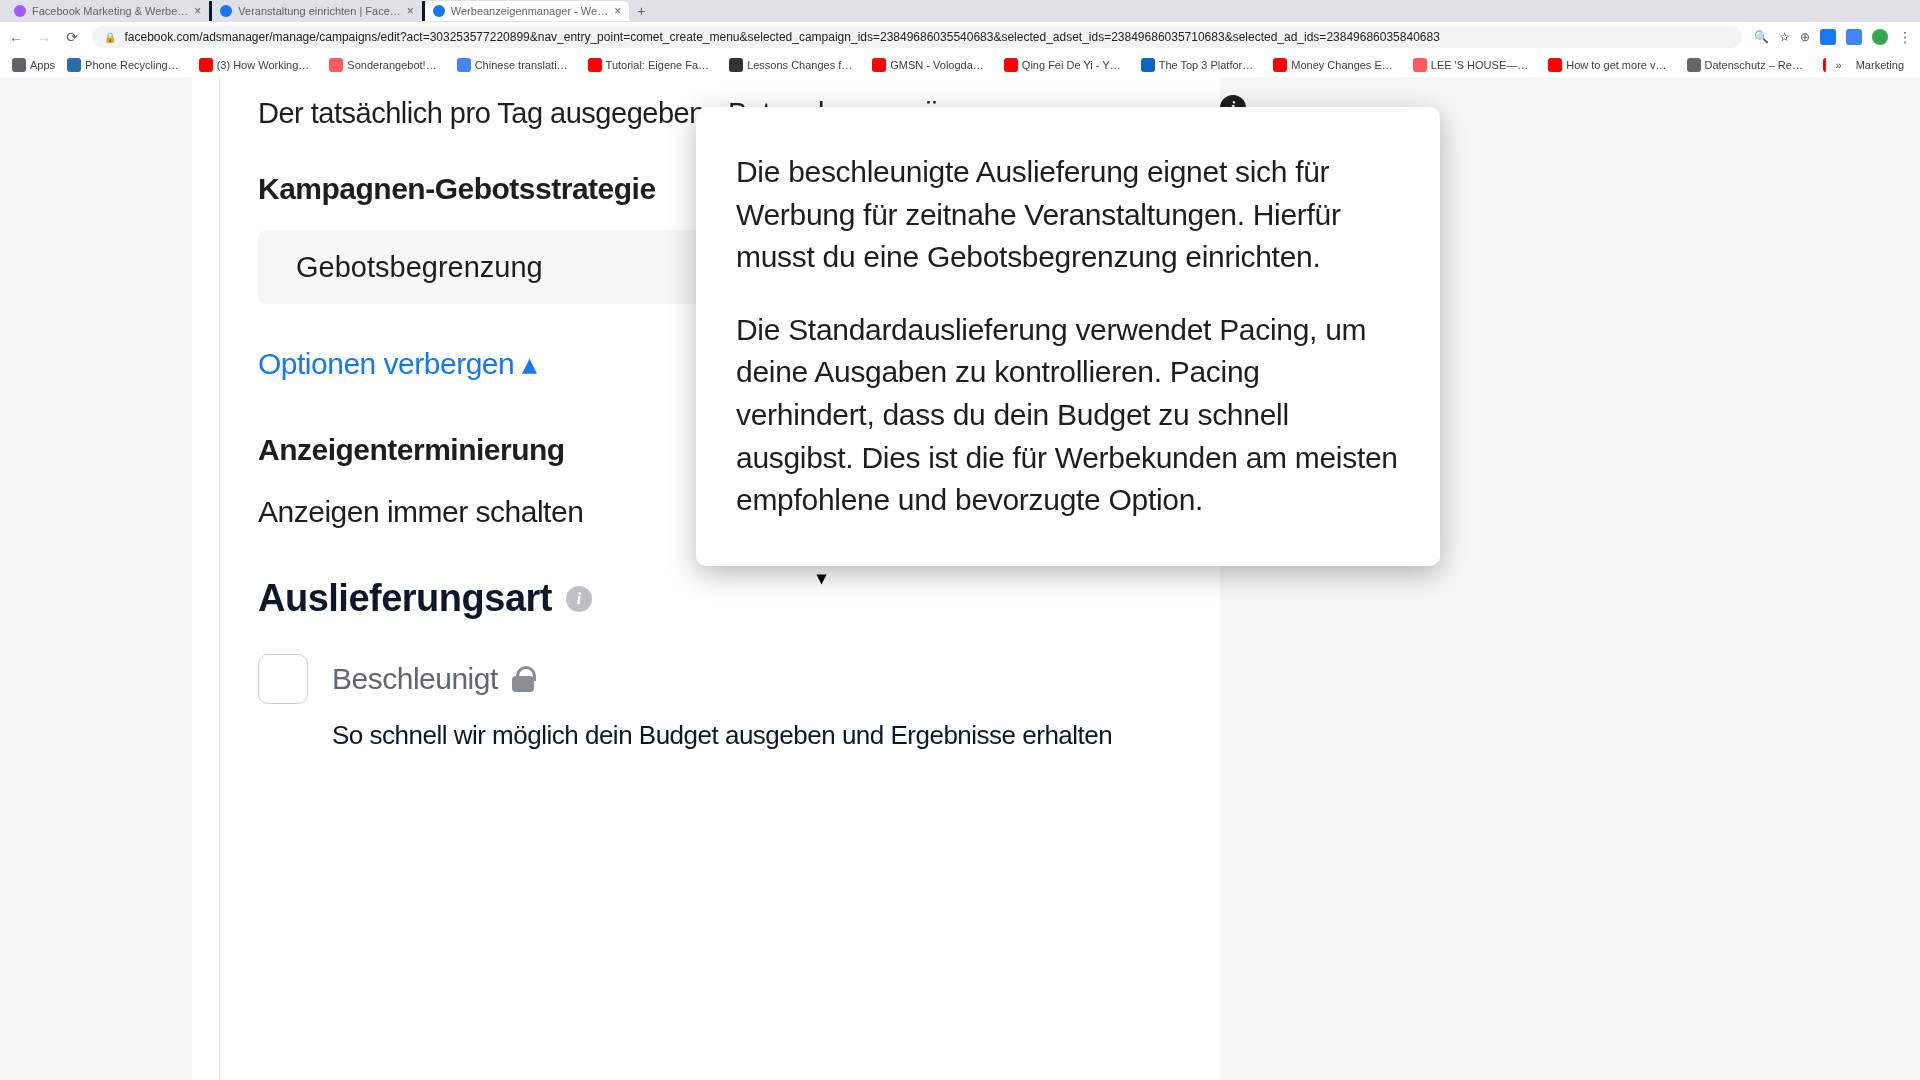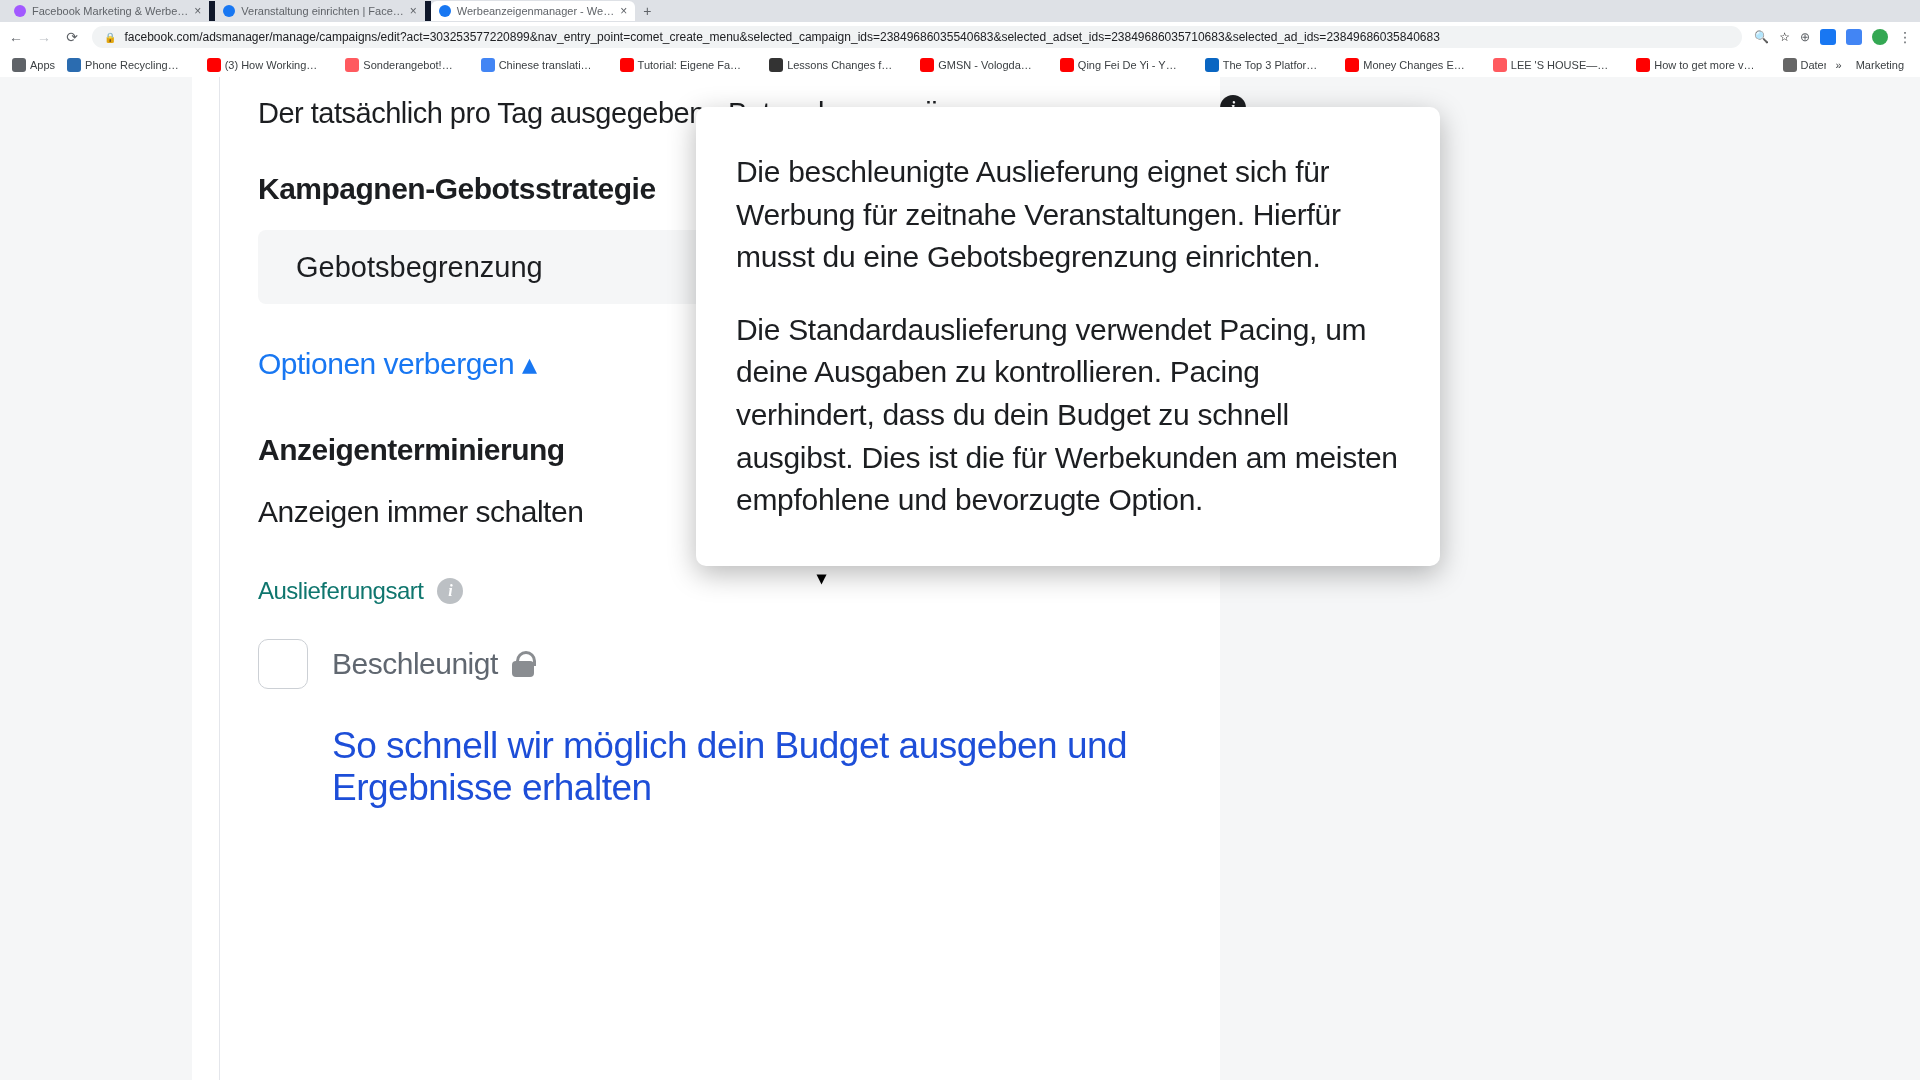"Facebook Marketing & Werbe…" .tab { border-right: 6px solid #0f172a -> 3px solid #0f172a }
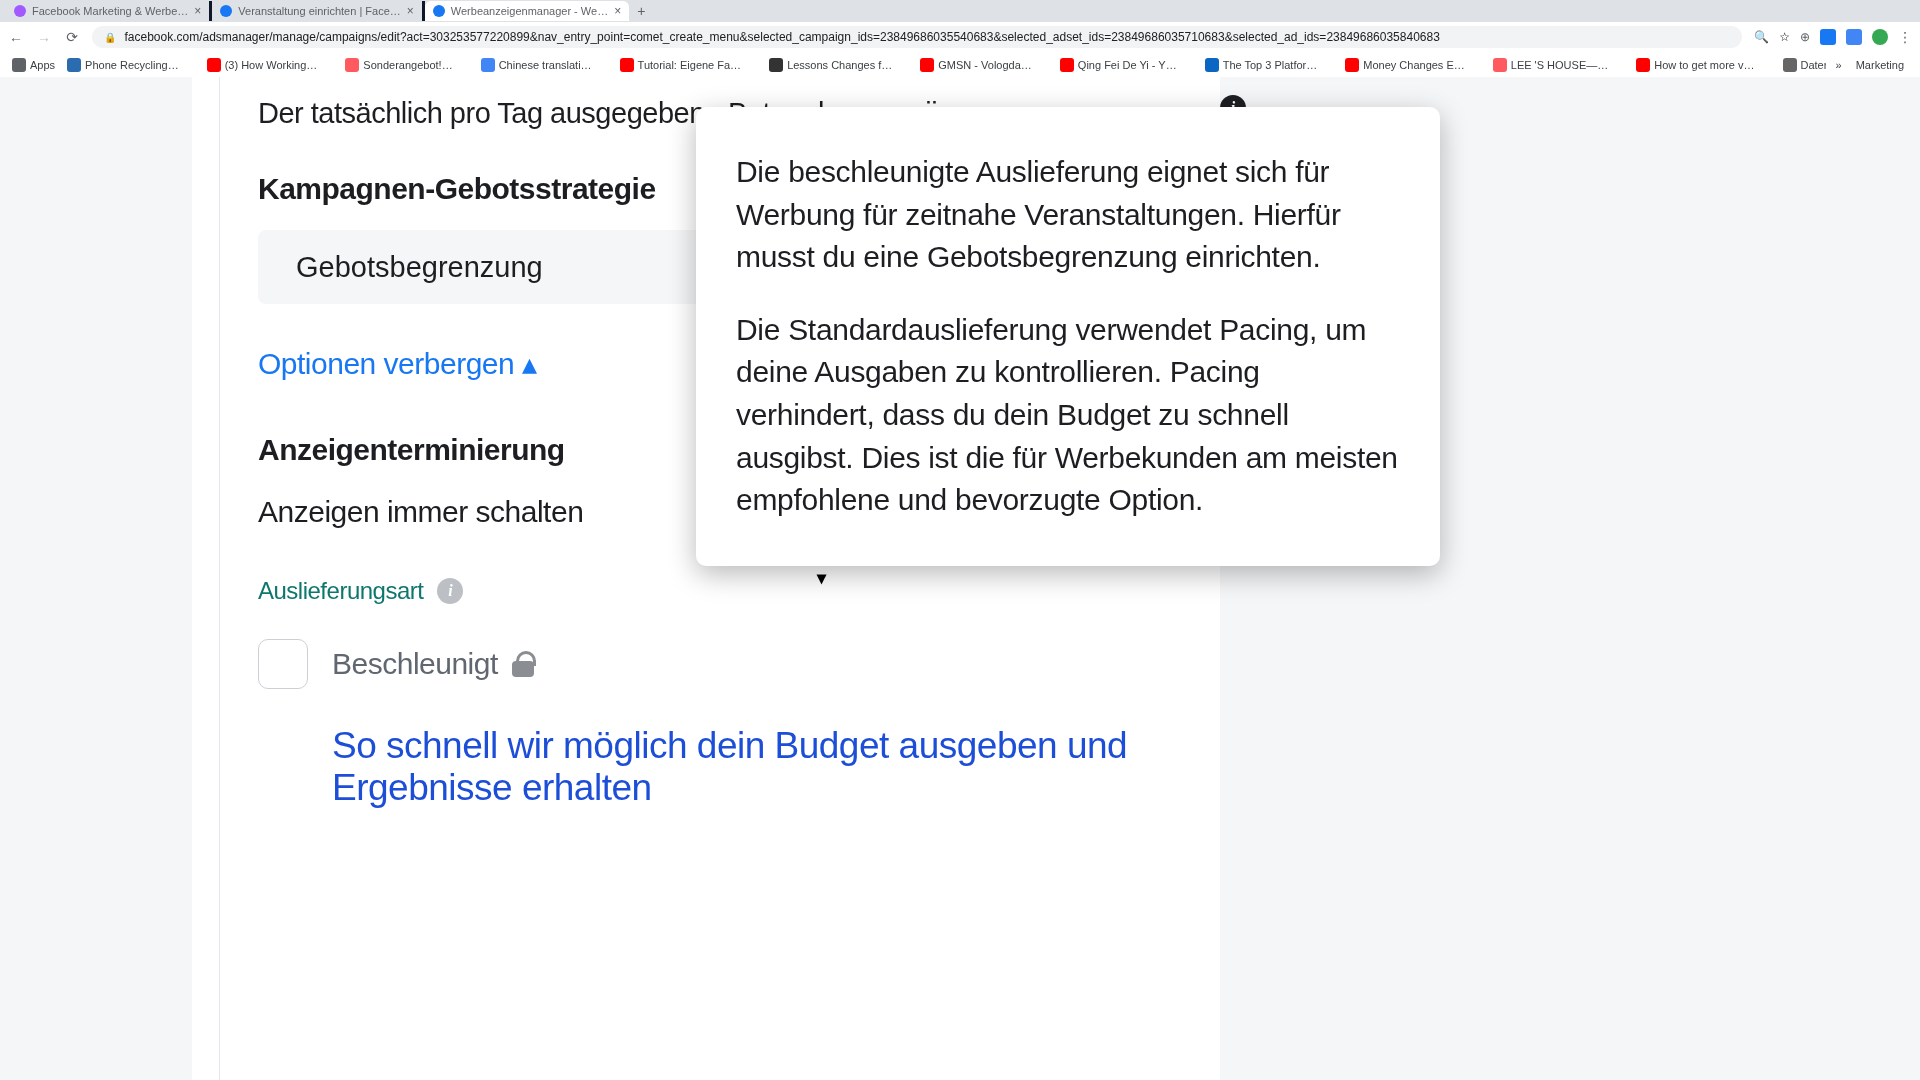"Phone Recycling…" div { gap: 20px -> 12px }
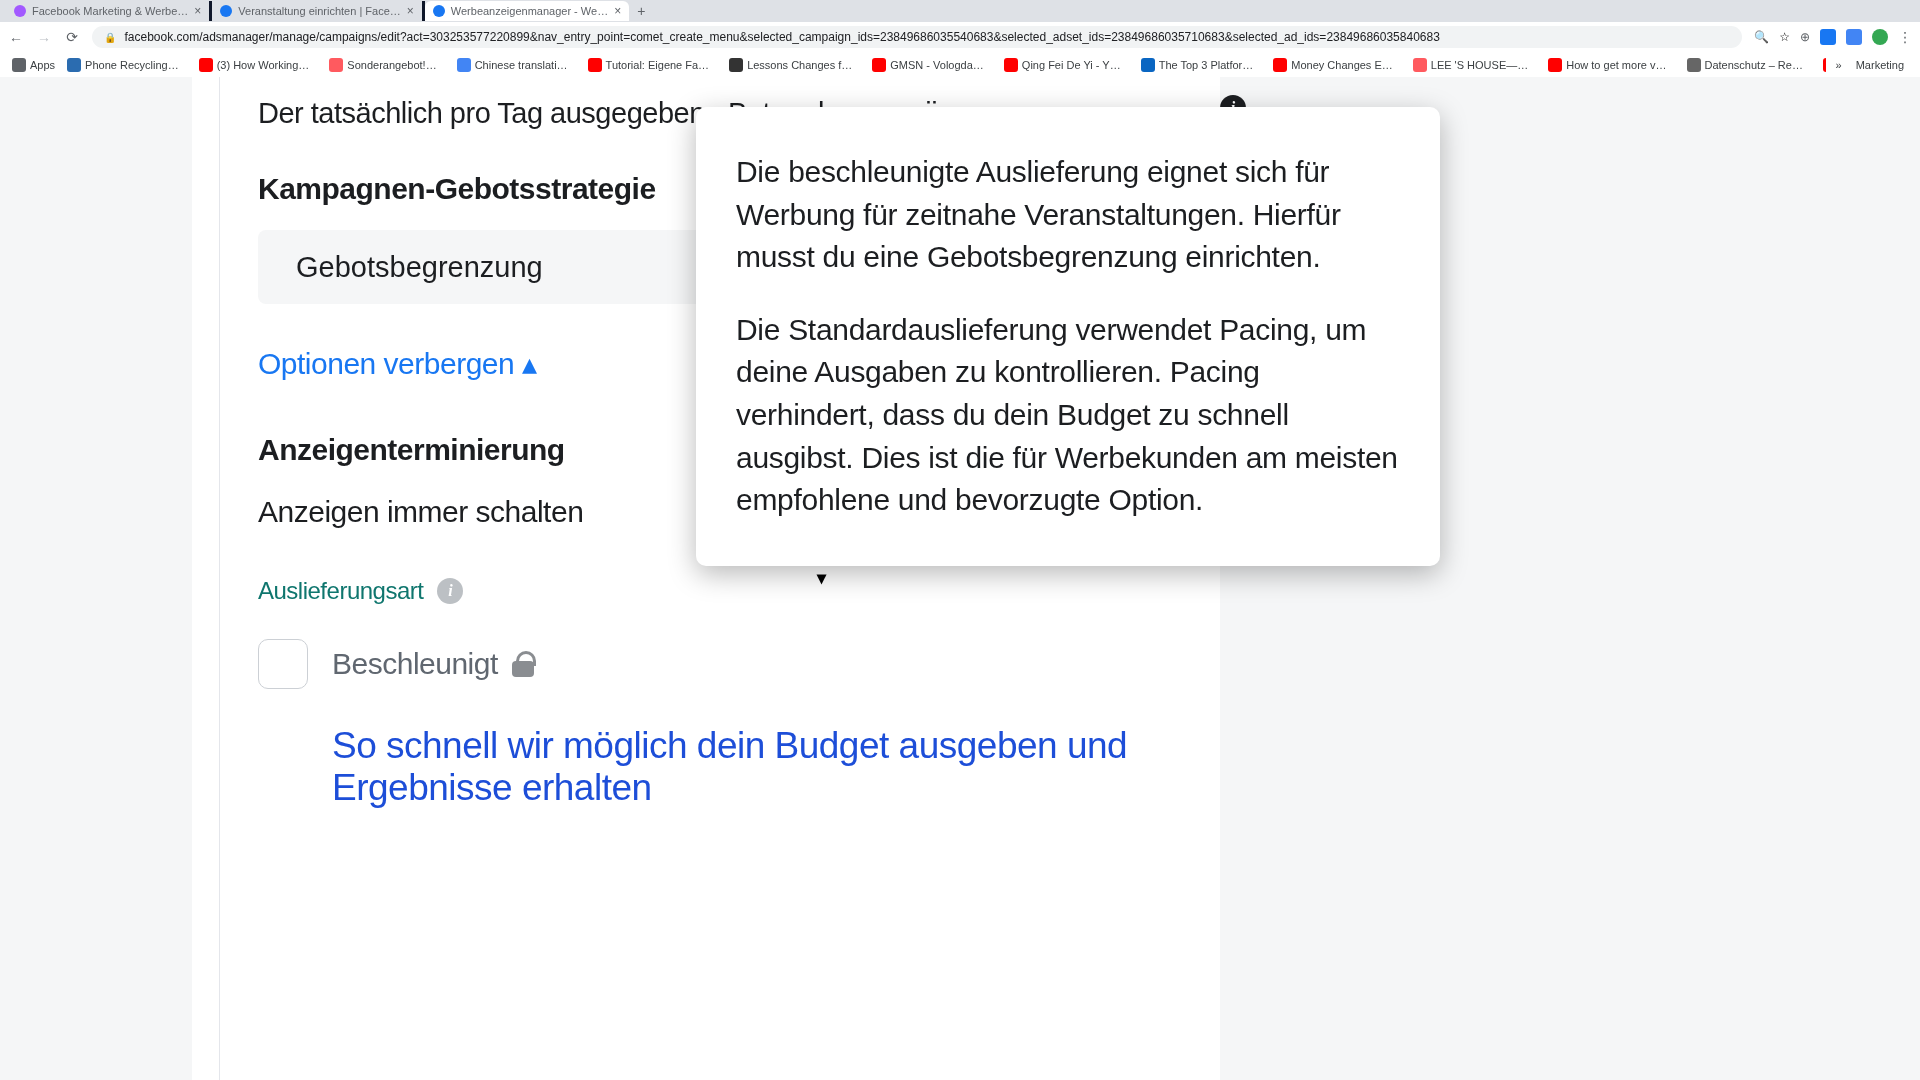"Auslieferungsart" .delivery-row .h { color: #0f766e -> #0f172a; font-size: 24px -> 38px; font-weight: 400 -> 700 }
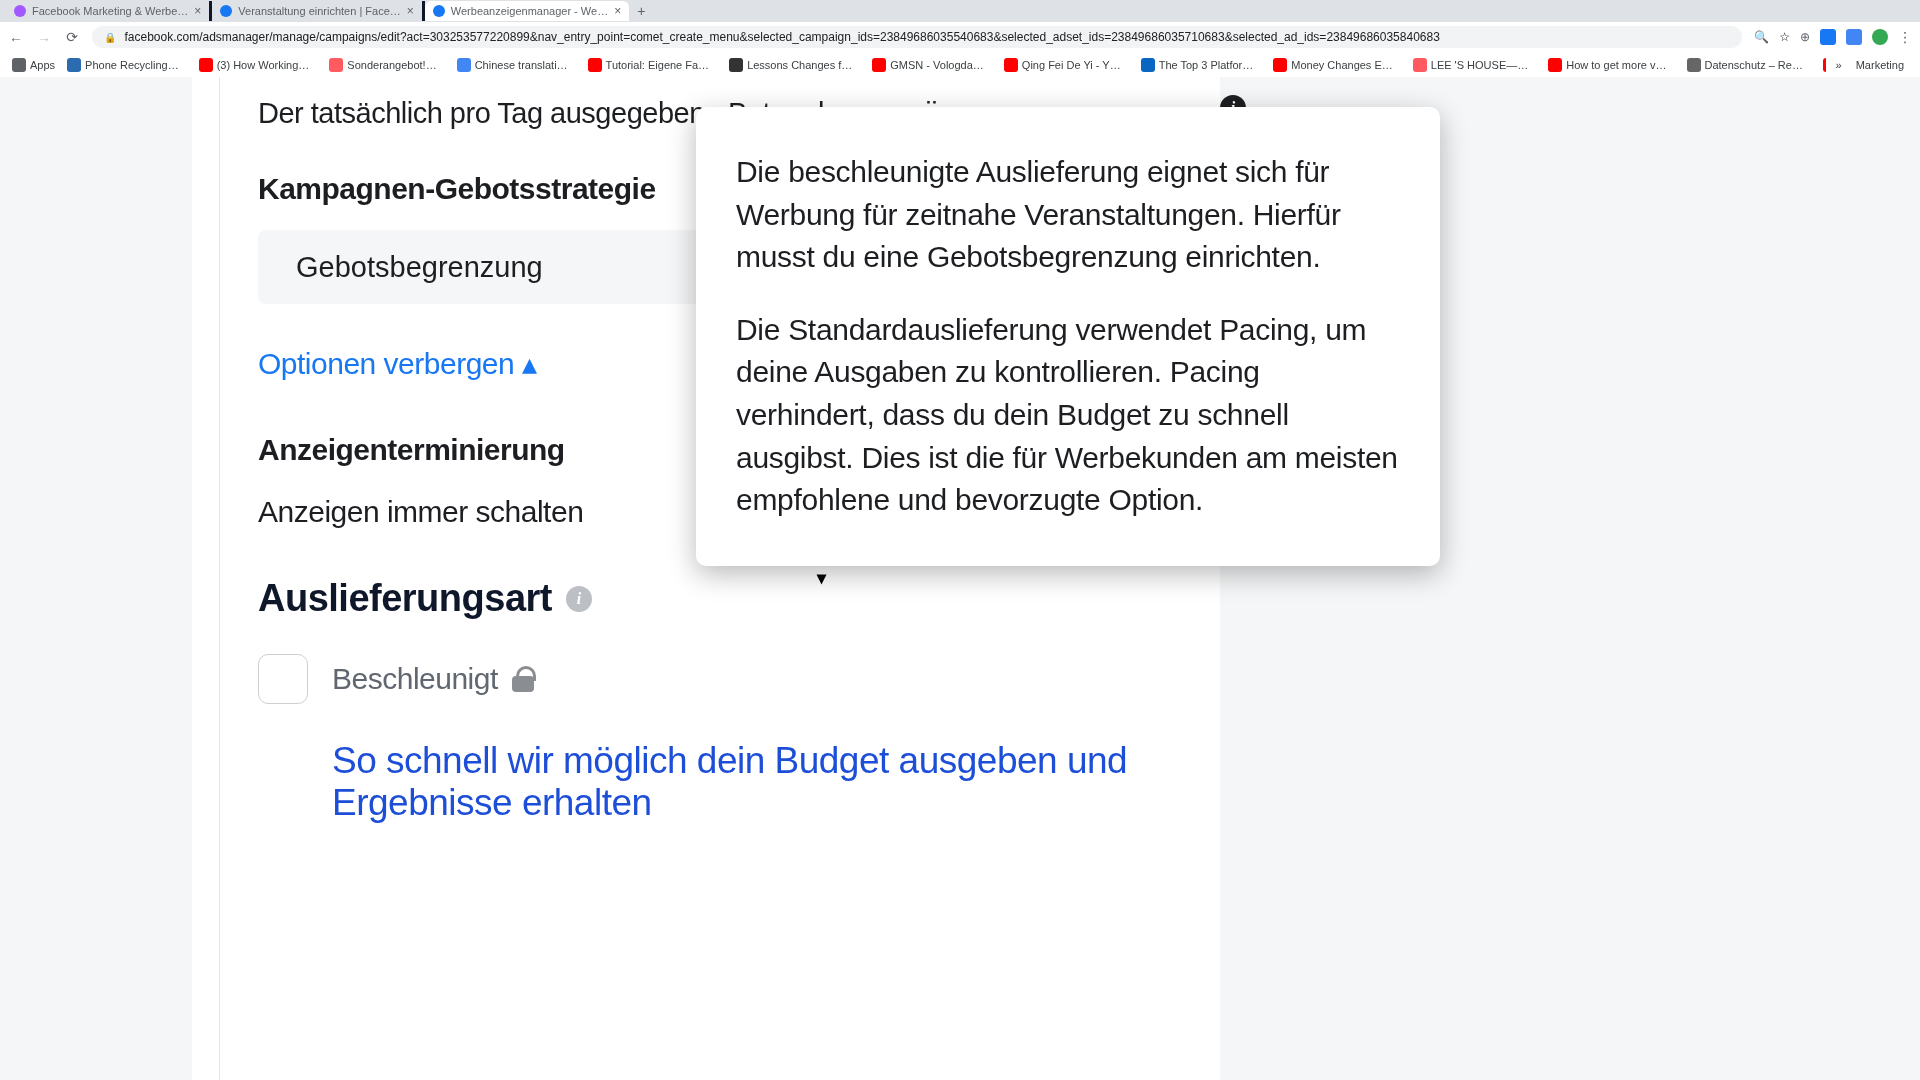"So schnell wir möglich dein" .checkbox-desc { color: #1d4ed8 -> #0f172a; font-size: 37px -> 26px; margin-top: 36px -> 16px }
